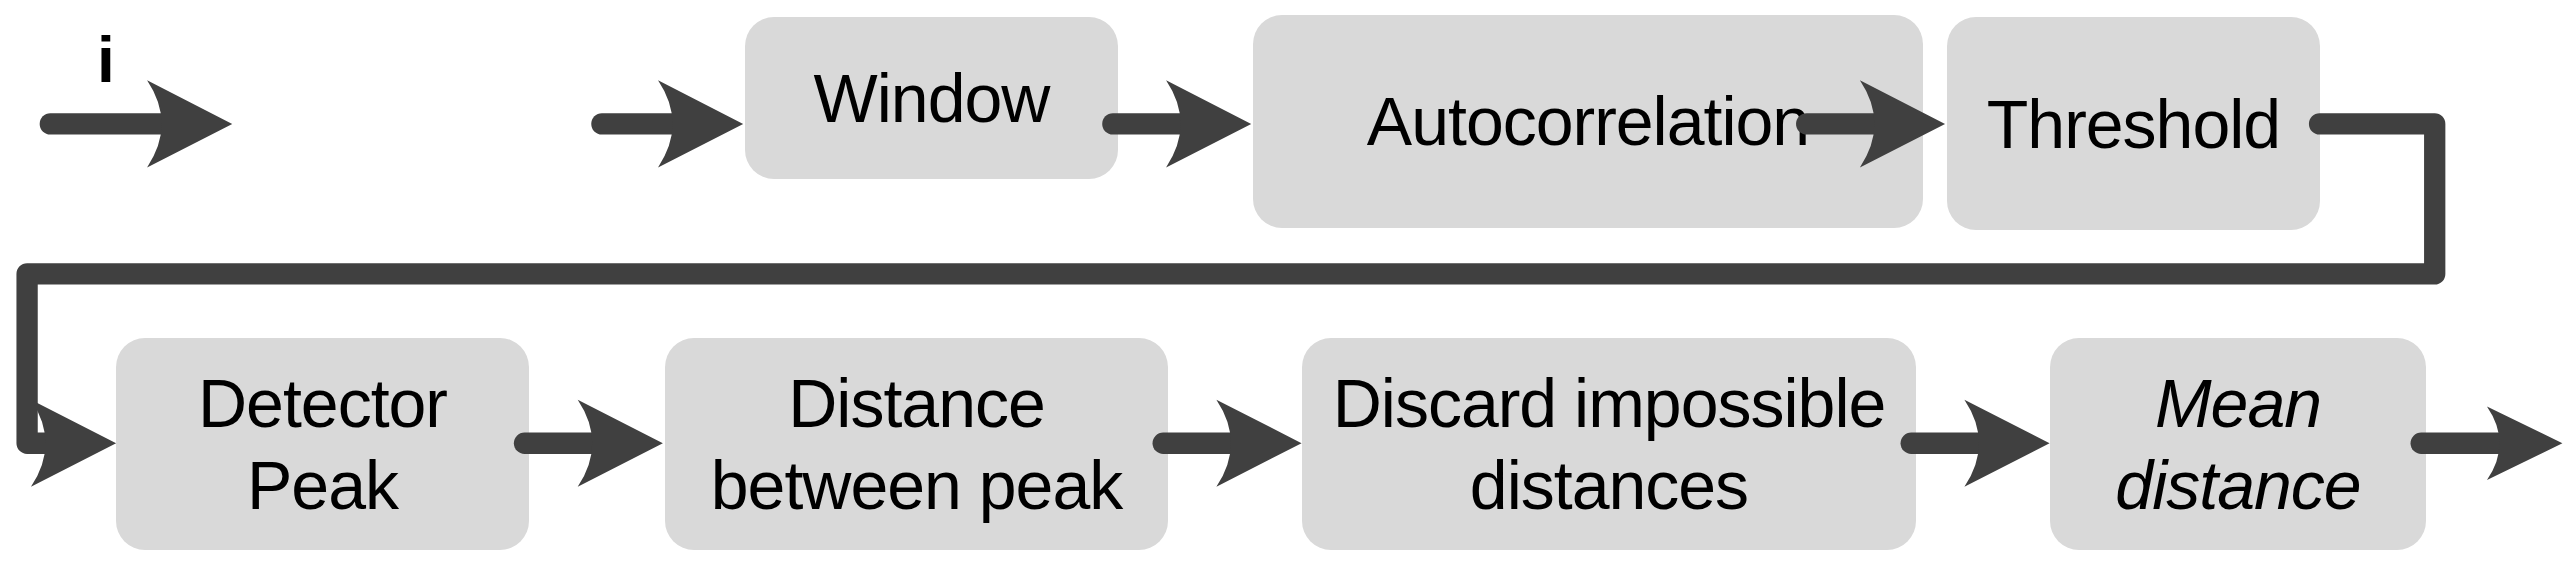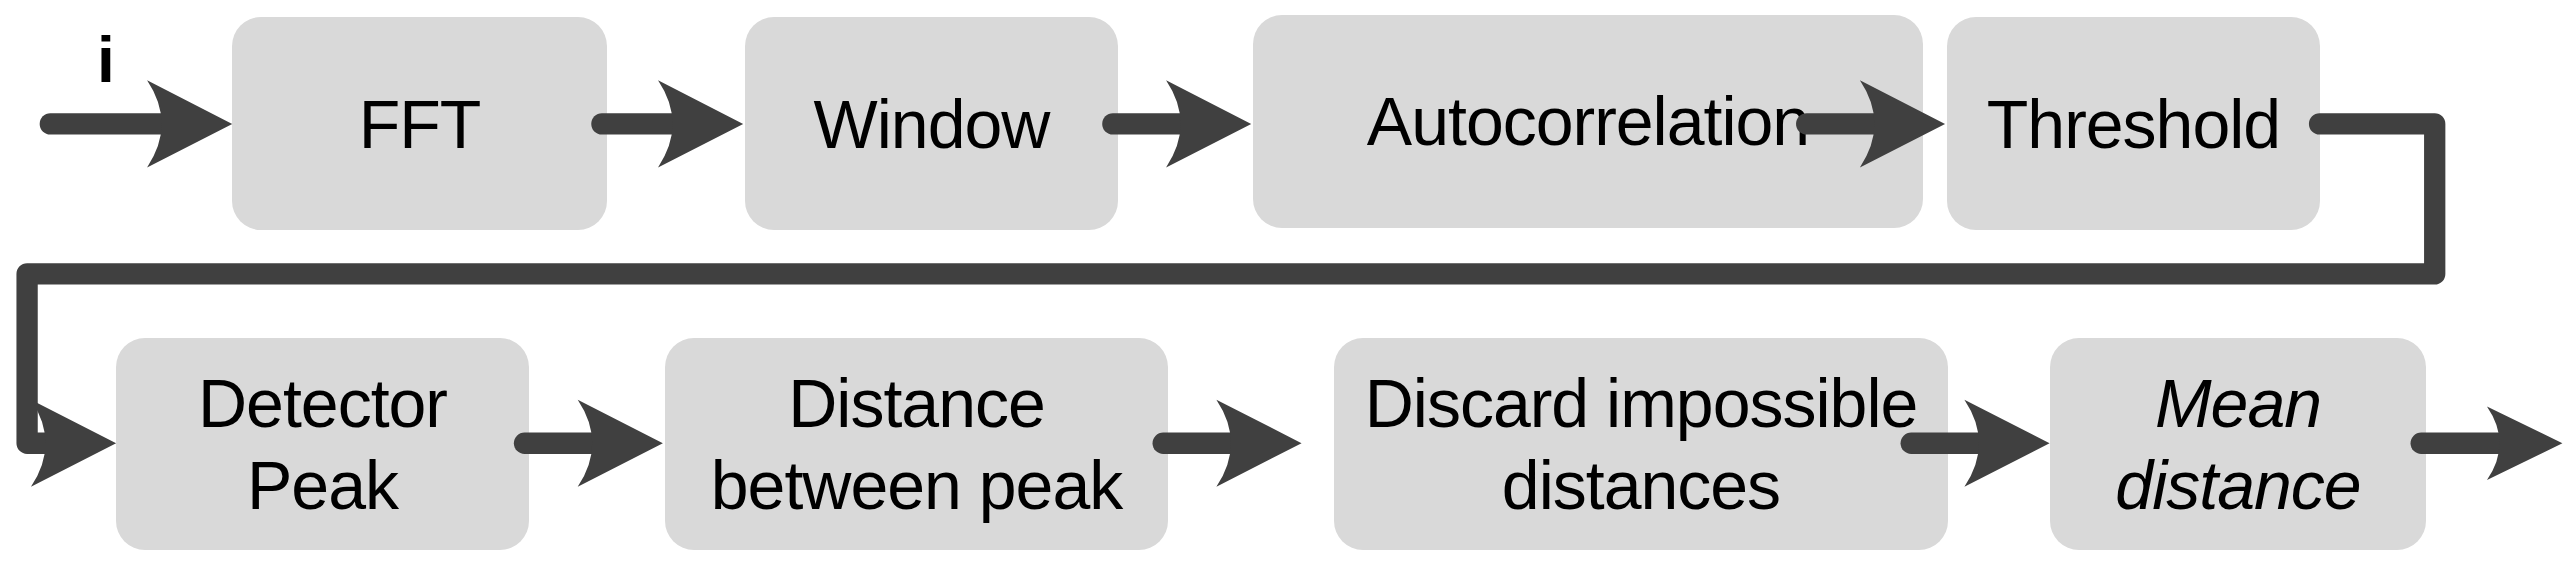"FFT" div.node { html: <div>FFT</div> -> none }
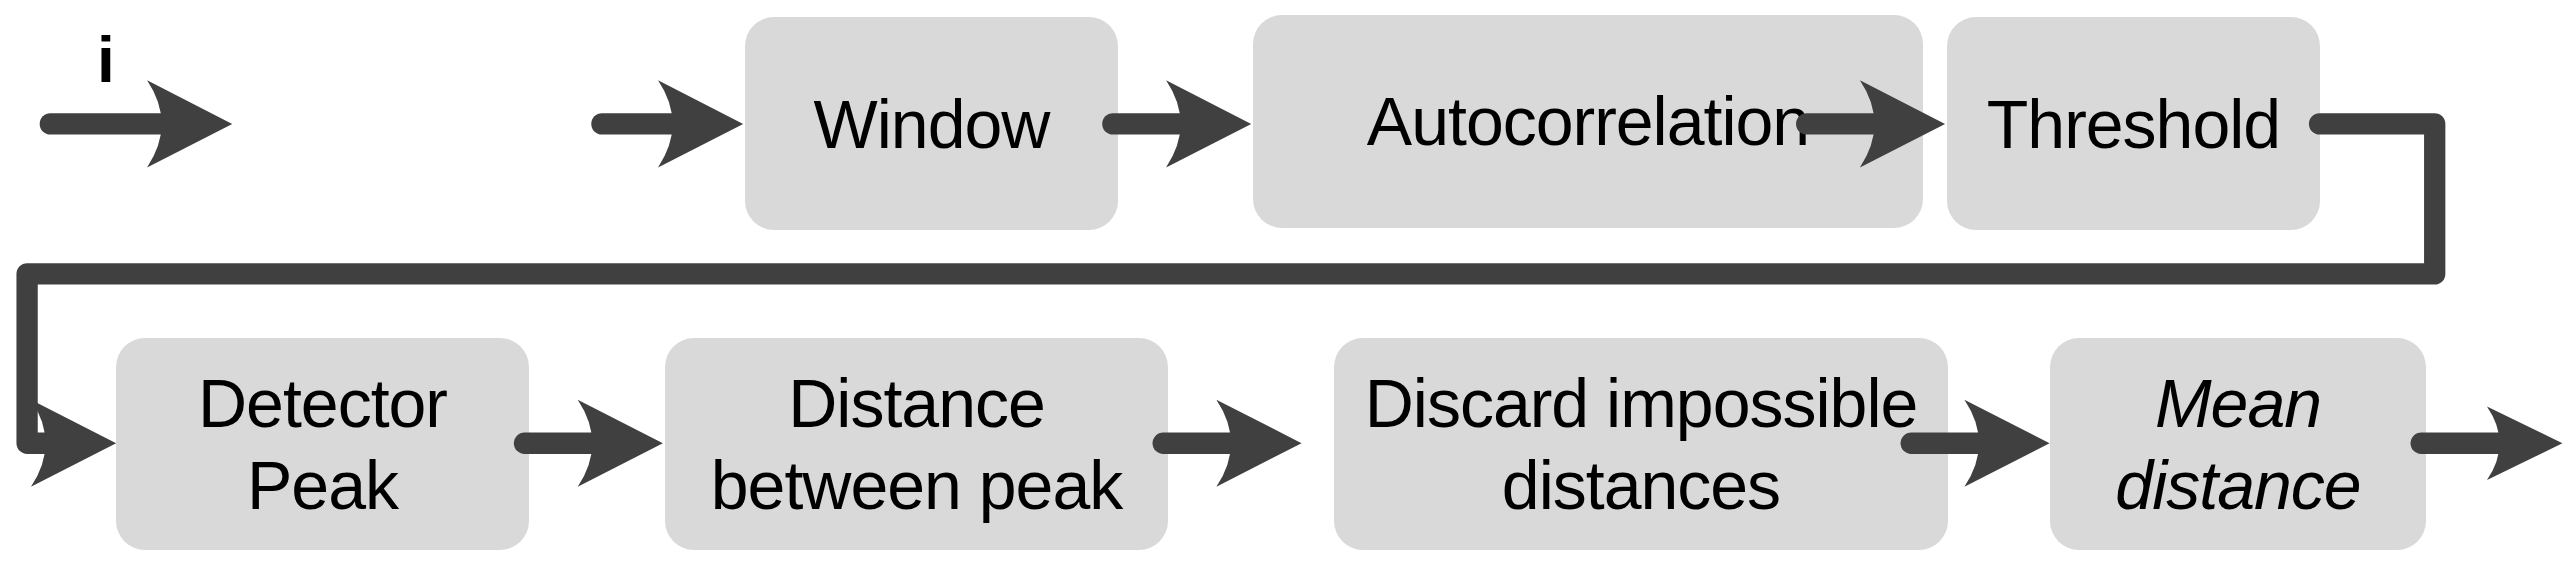"Window" div.node { height: 213px -> 162px }
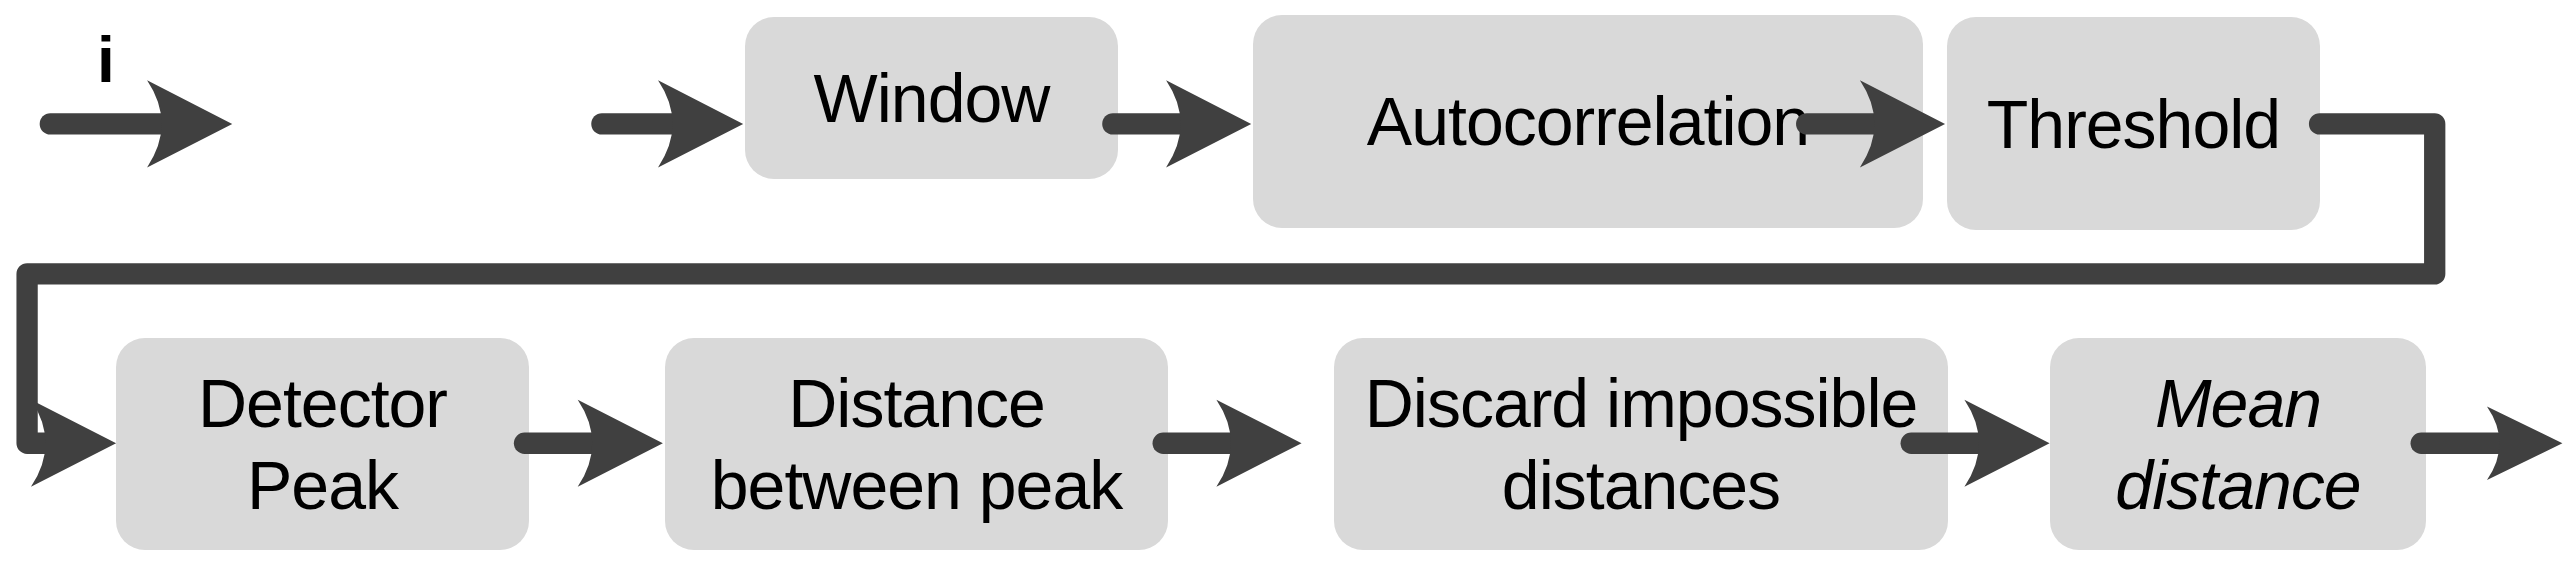"Discard impossible" div.node { left: 1334px -> 1302px }
